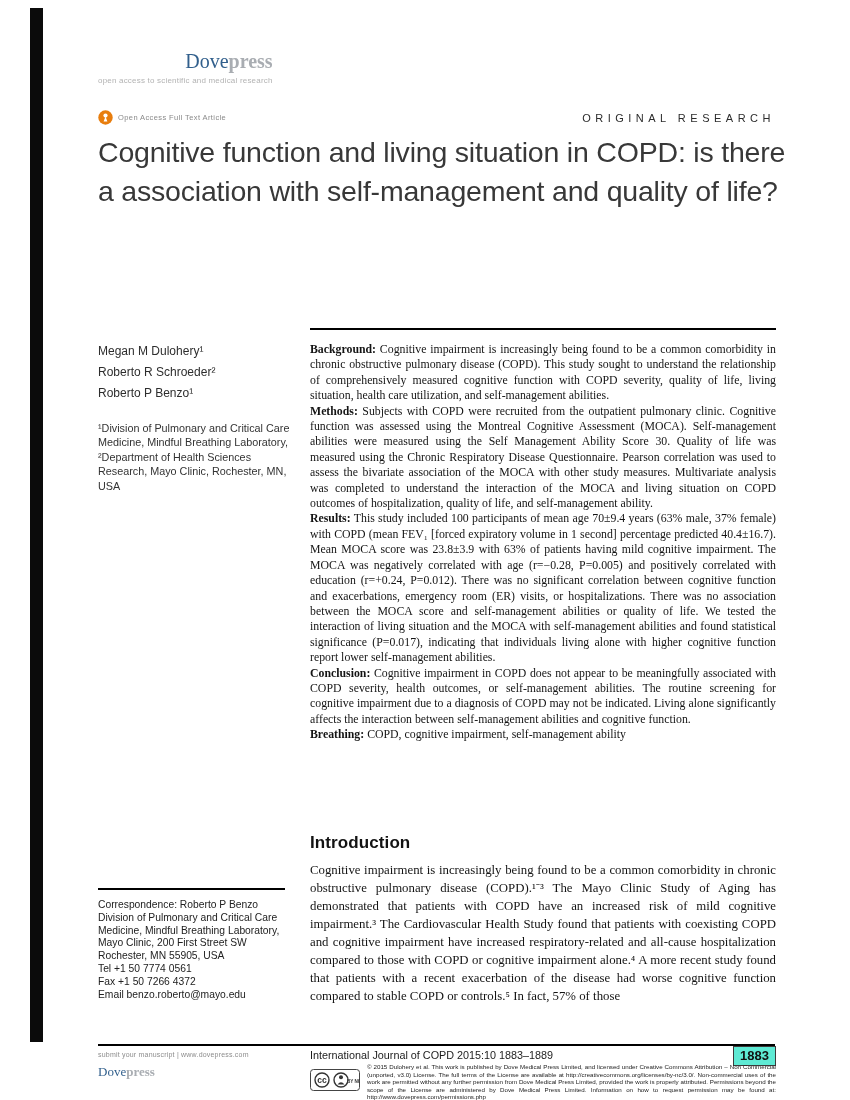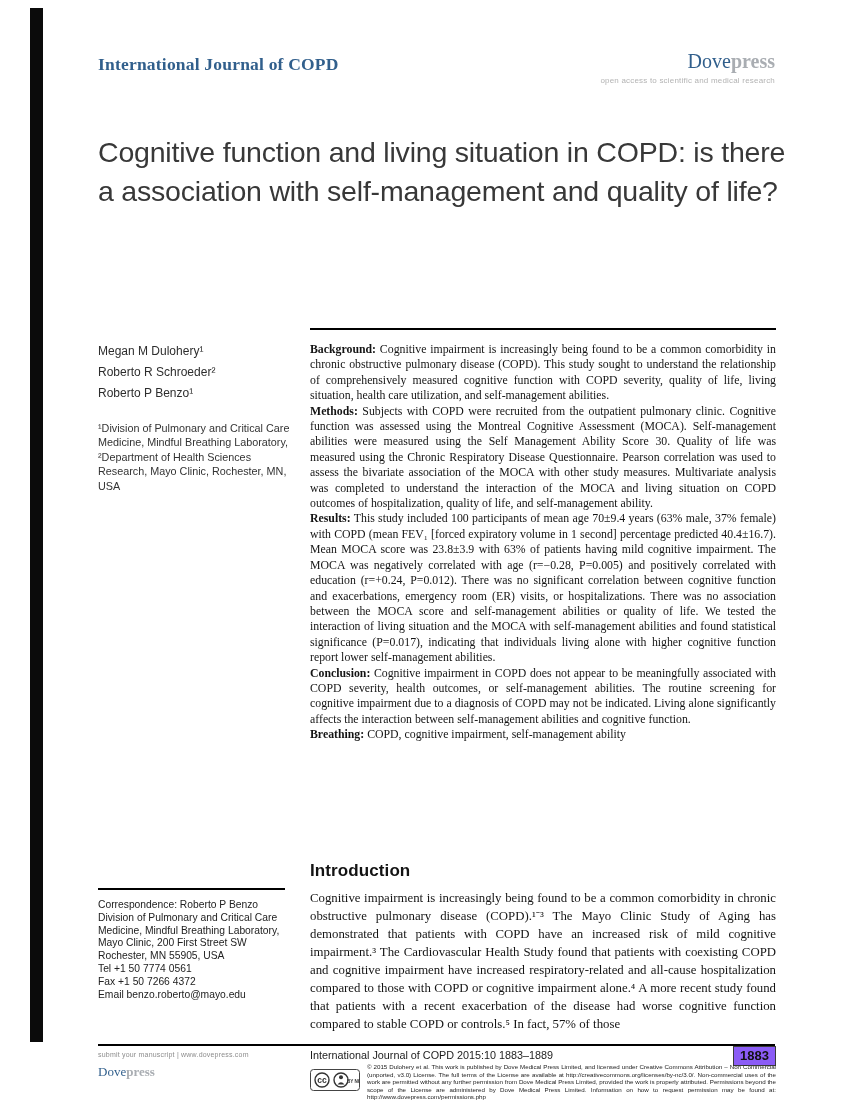"International Journal of COPD" div.journal-name { html: <div>International Journal of COPD</div> -> none }
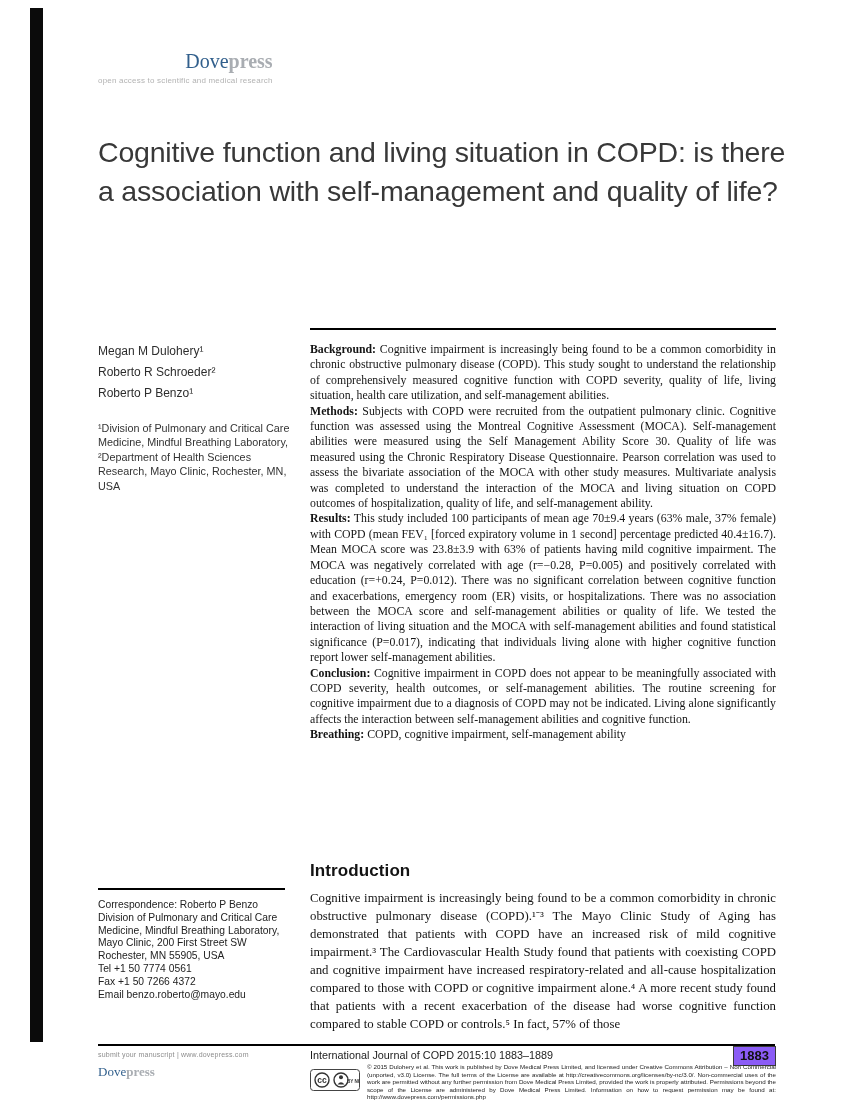"Open Access Full Text Article" div.oa-row { html: none -> <div> <span> <svg> <circle></circle> <circle></circle> <path></path> </svg> </span> <span>Open Access Full Text Article</span> <span>ORIGINAL RESEARCH</span> </div> }
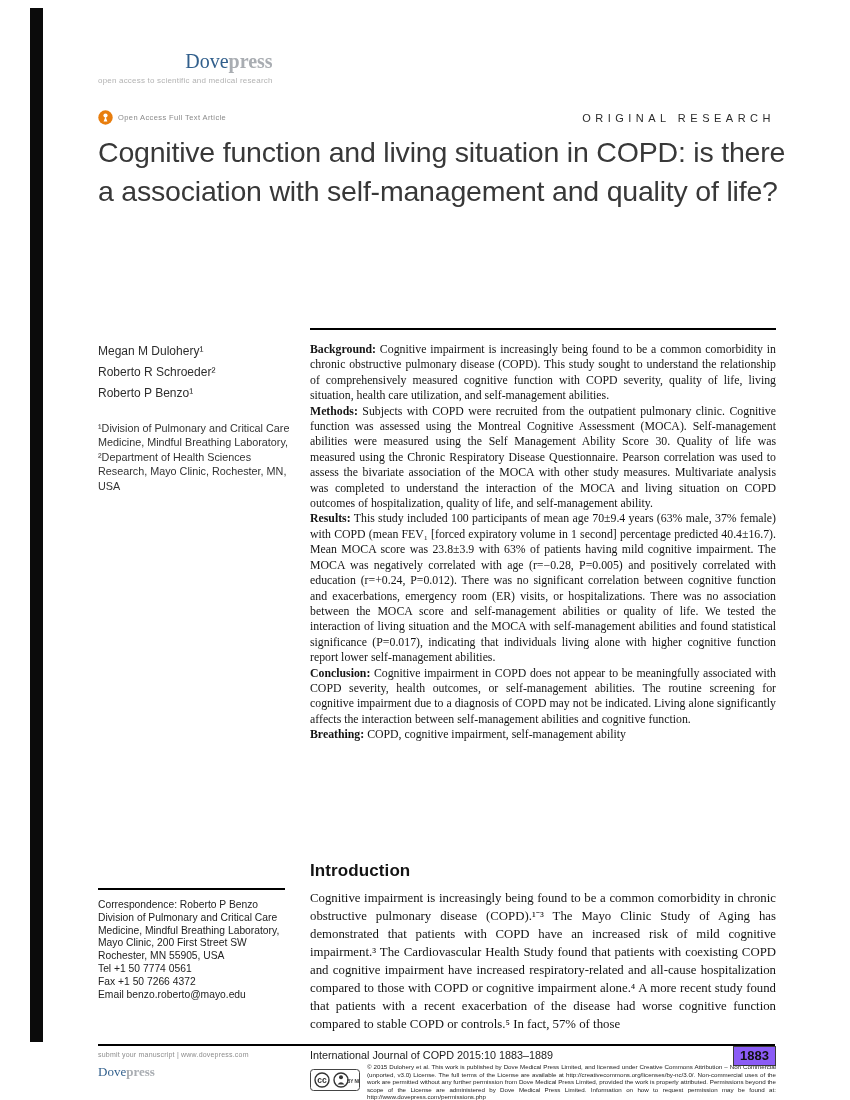"Introduction" .intro-section { margin-top: 28px -> none }
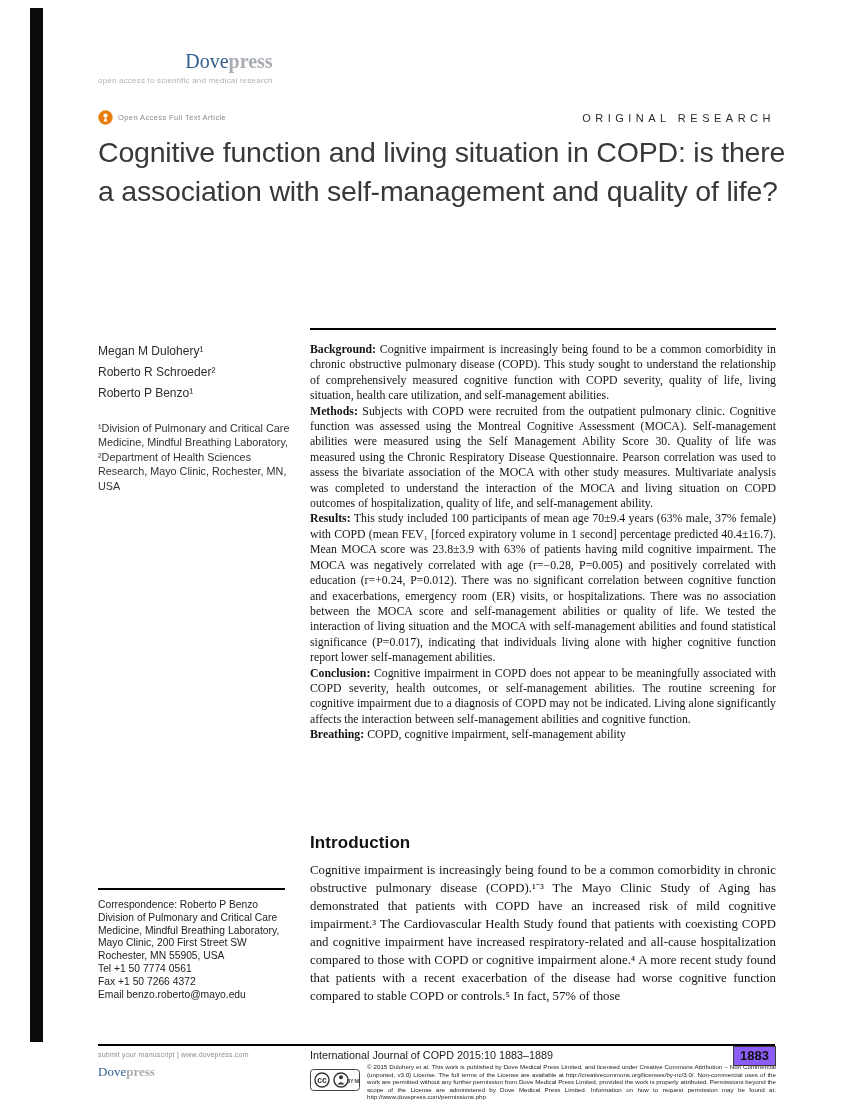"1883" .page-box { background: #8b5cf6 -> #5eead4 }
